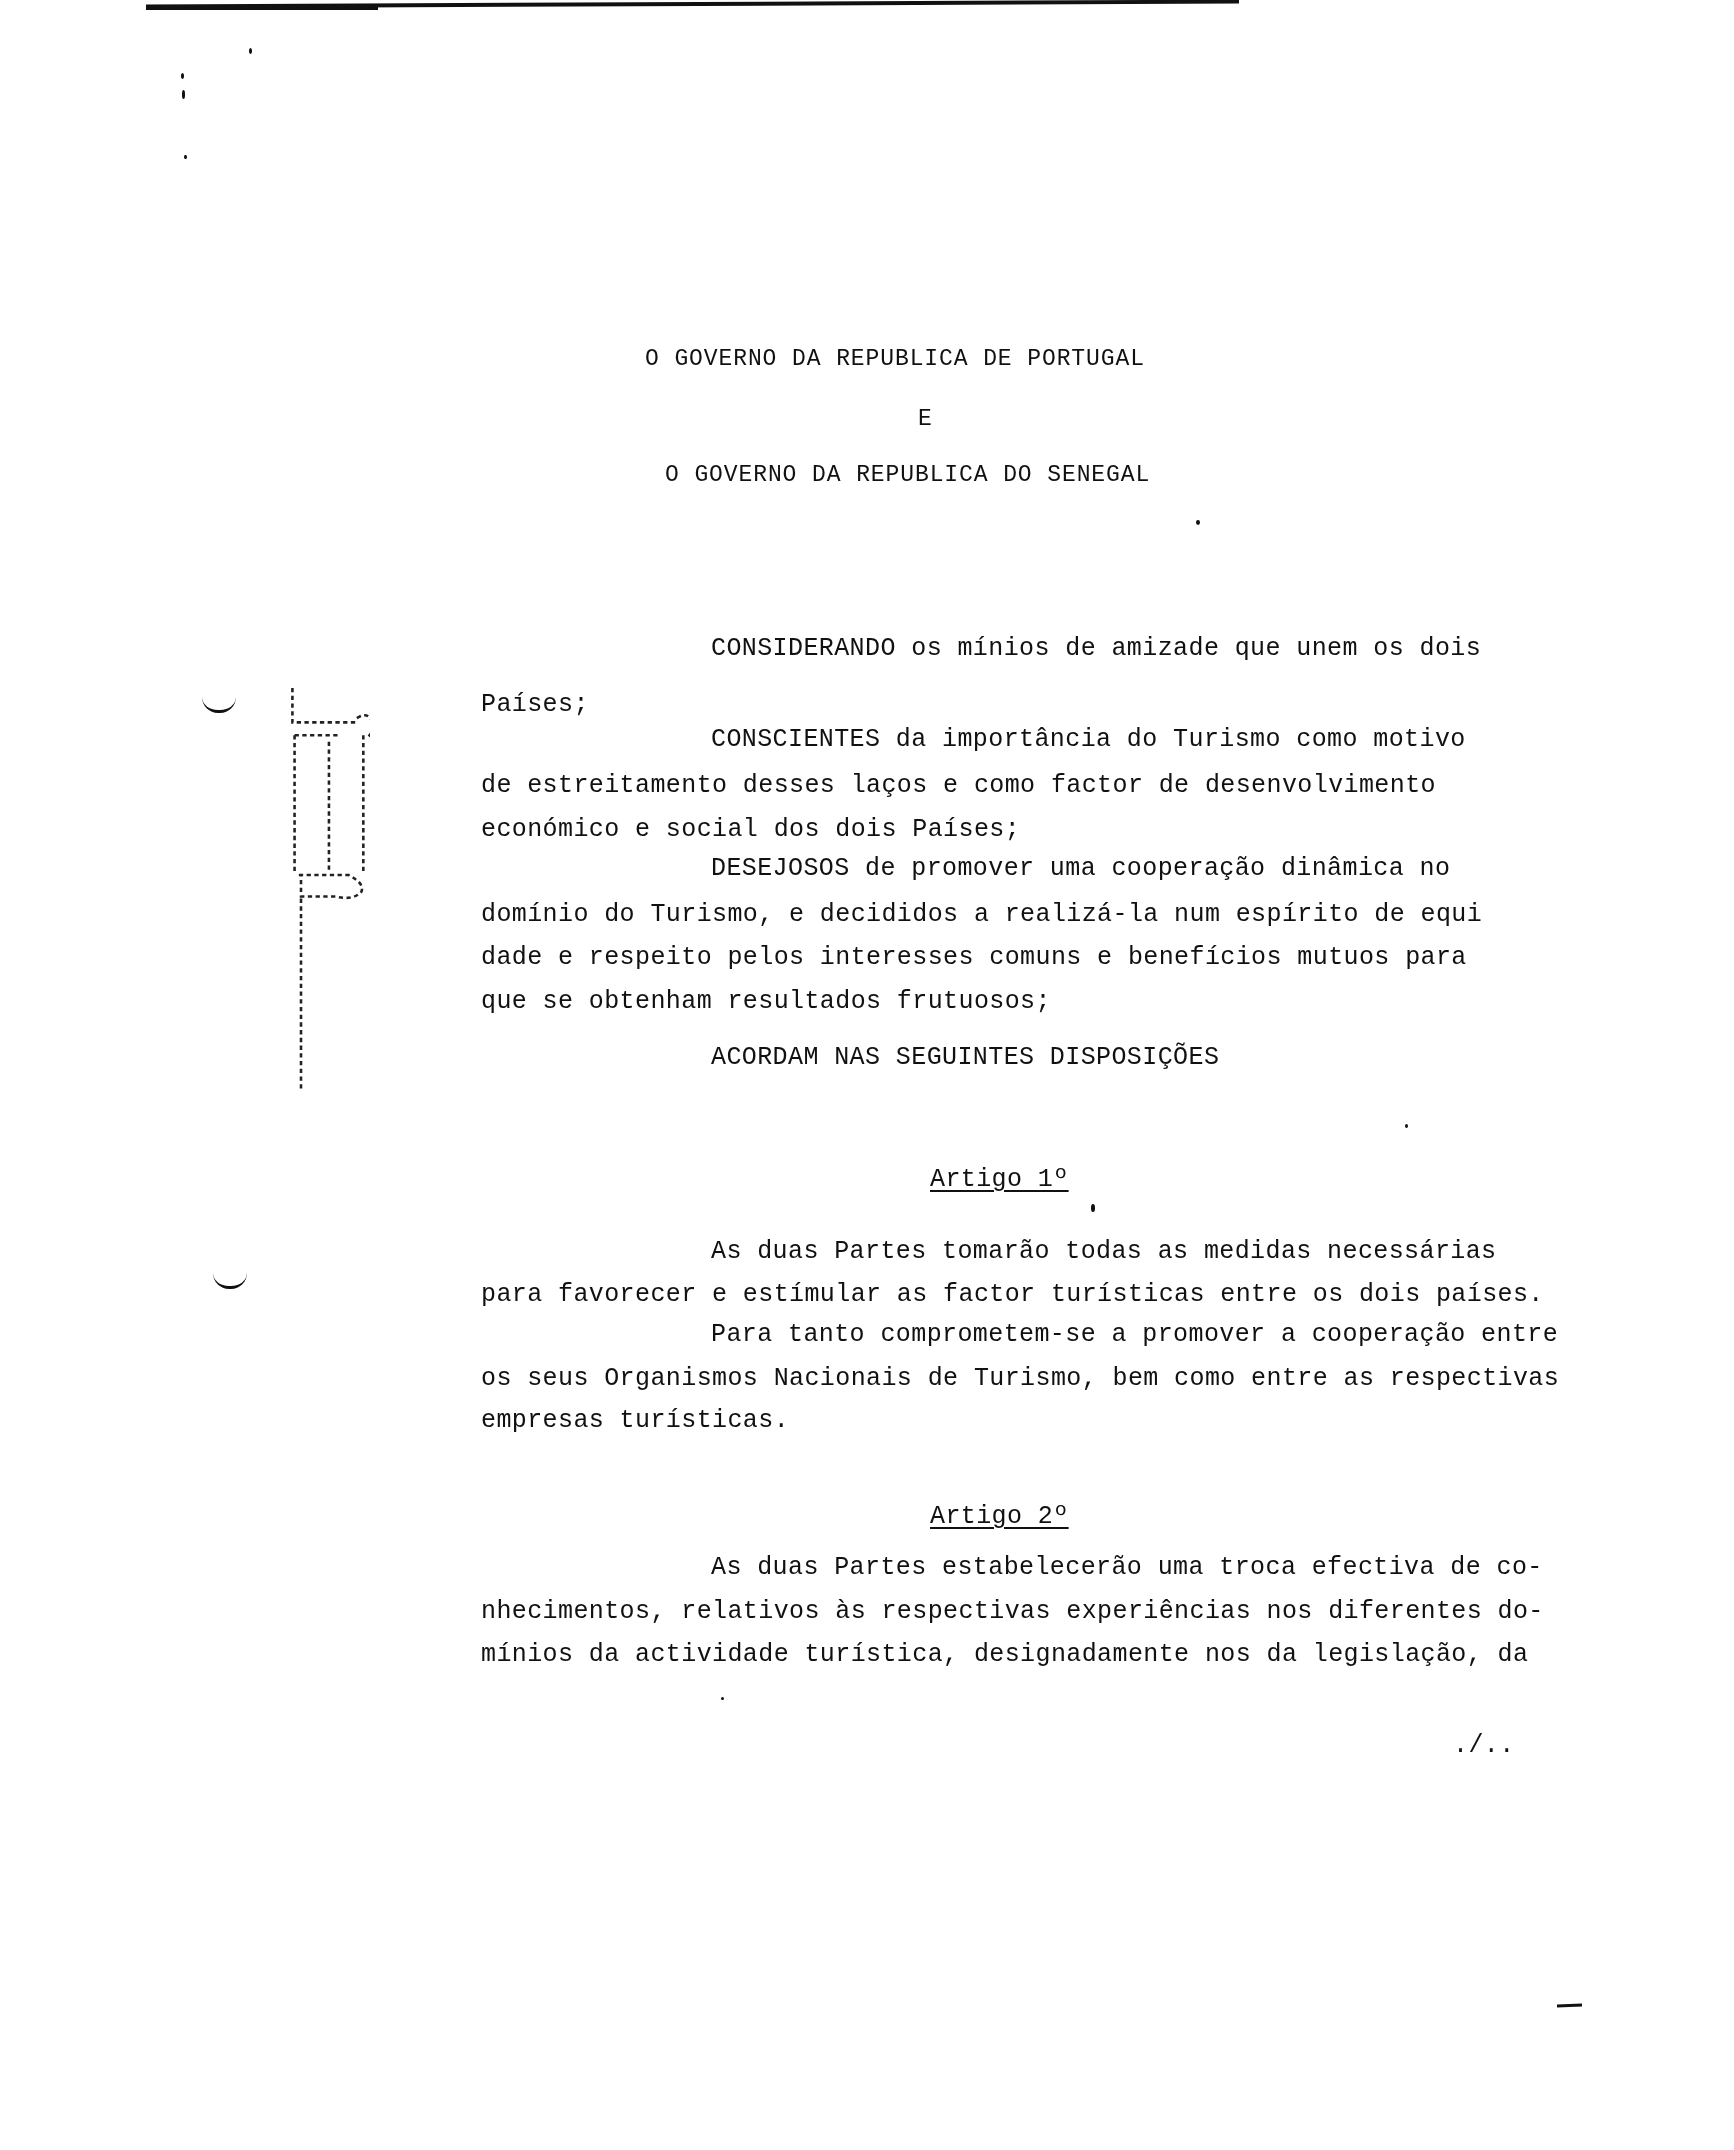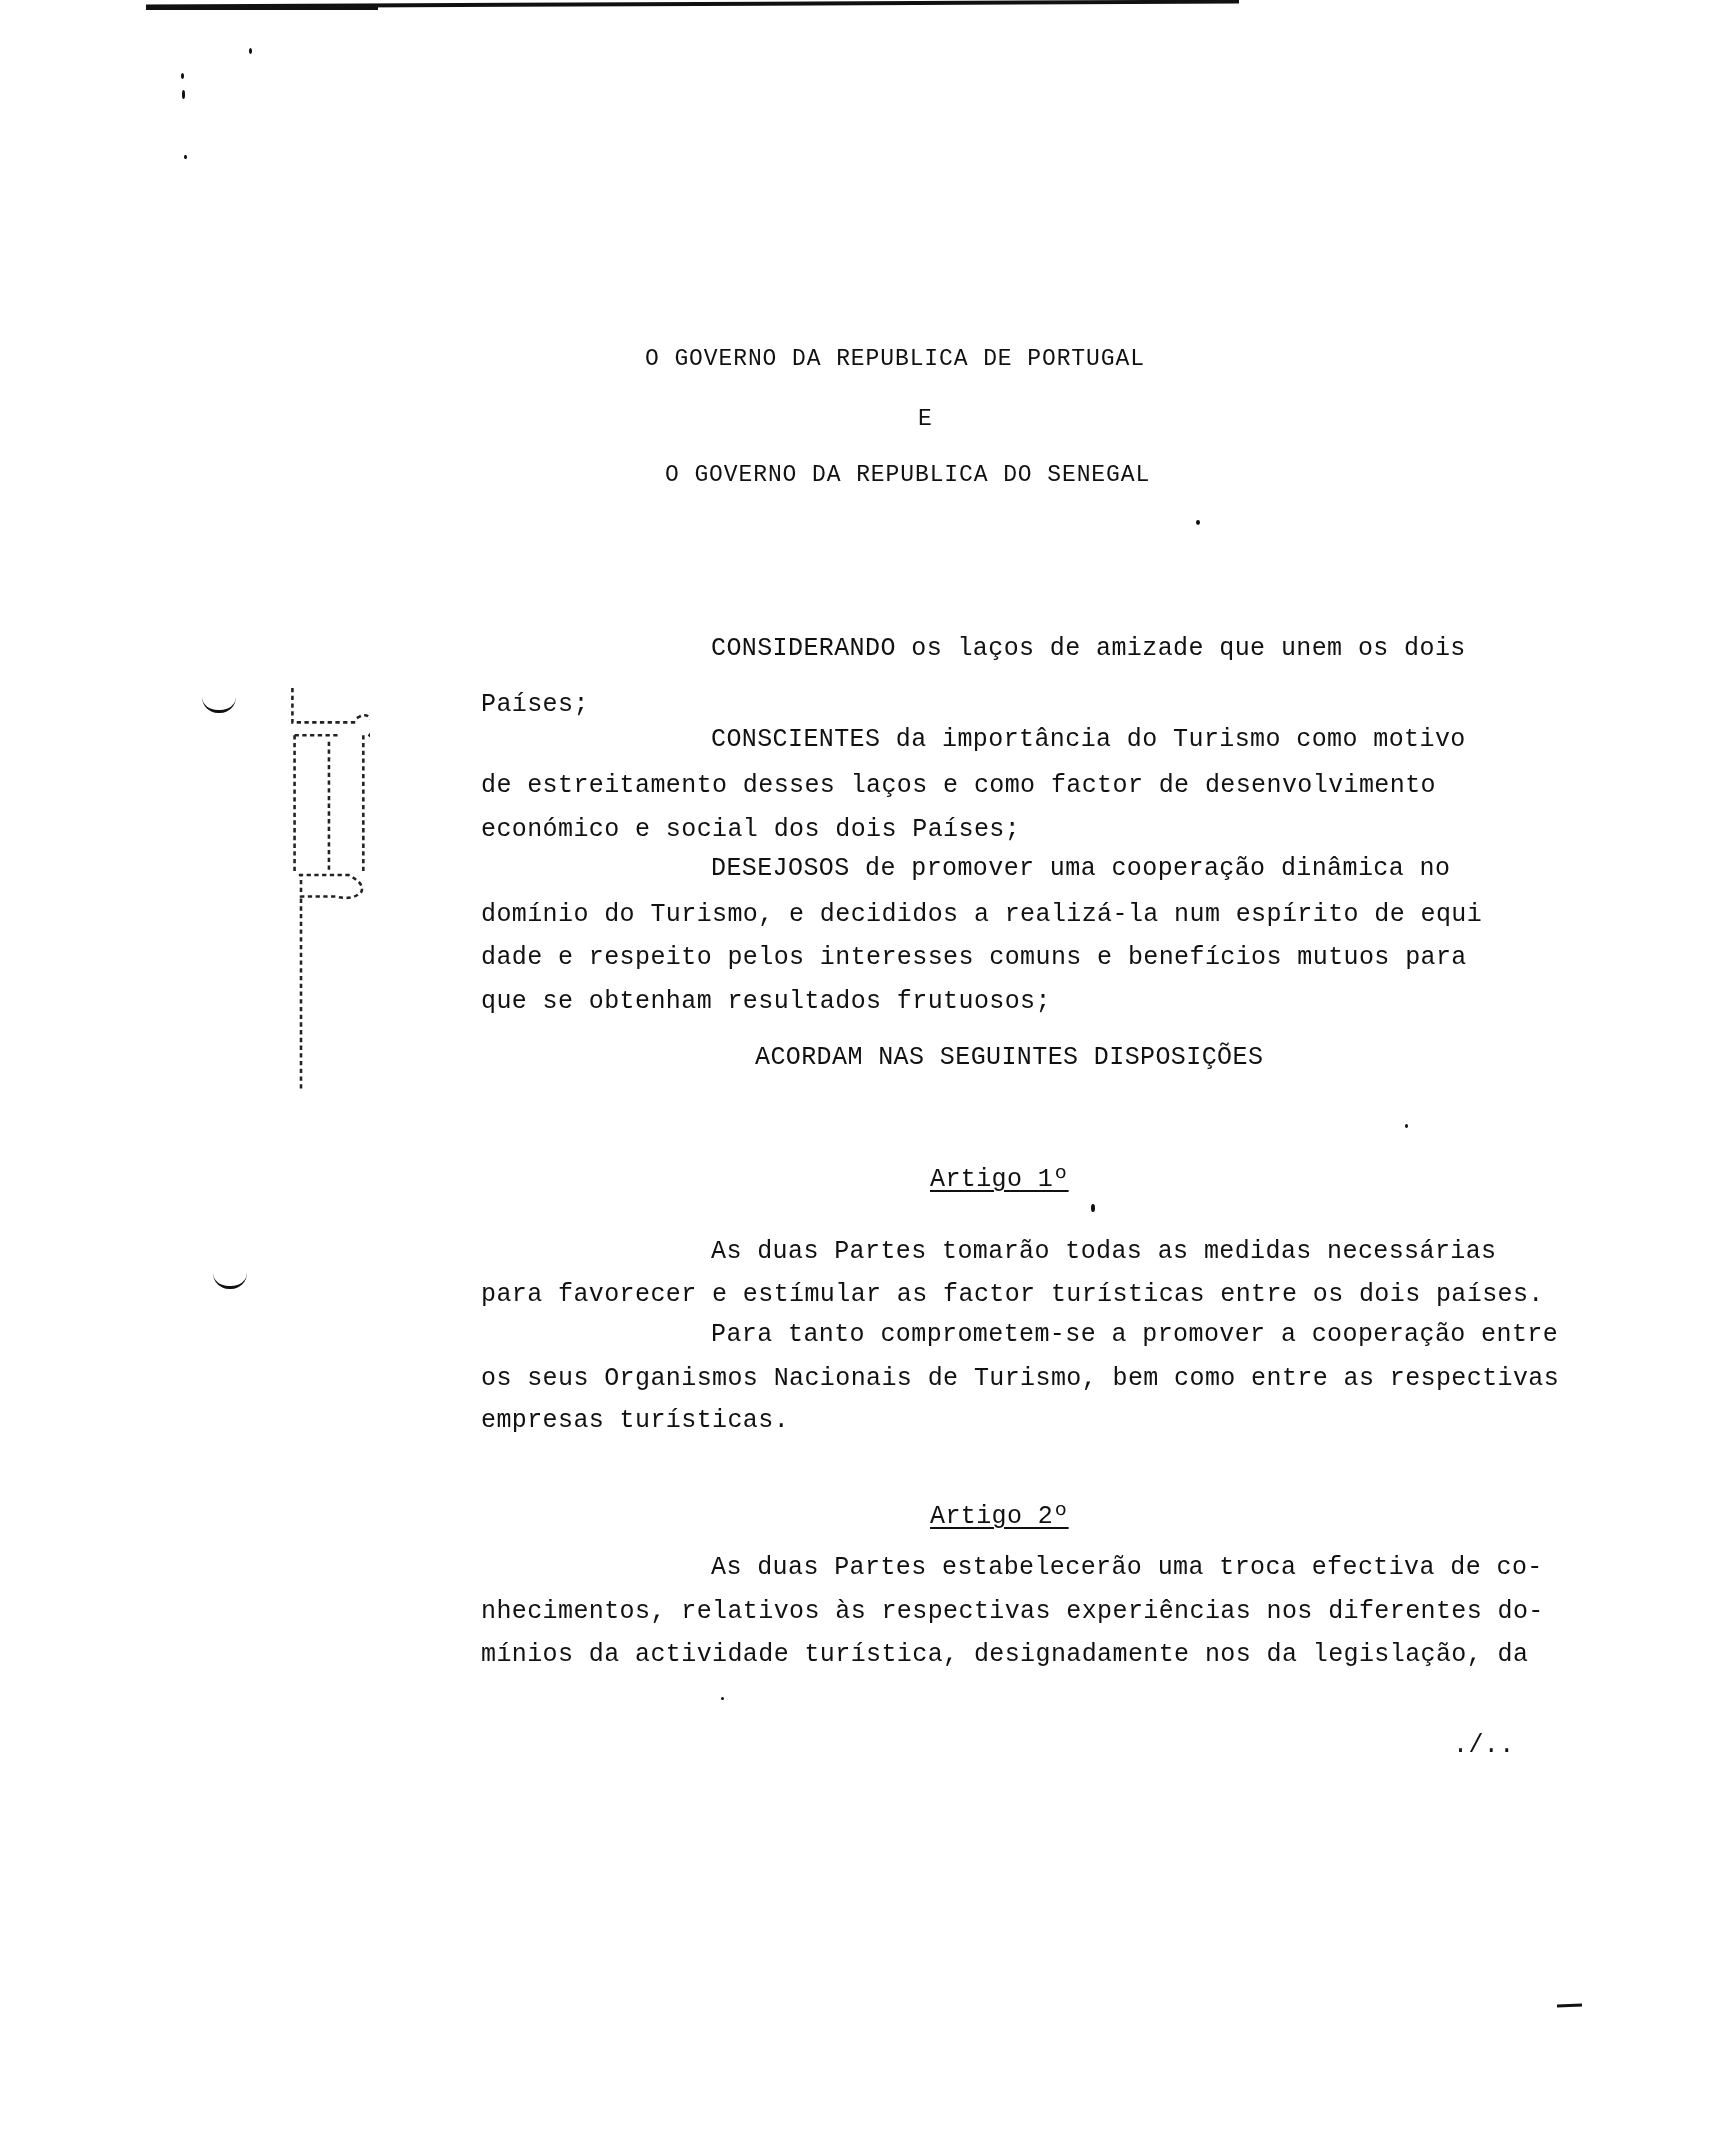"CONSIDERANDO os laços de amizade" div.line { text: laços -> mínios }
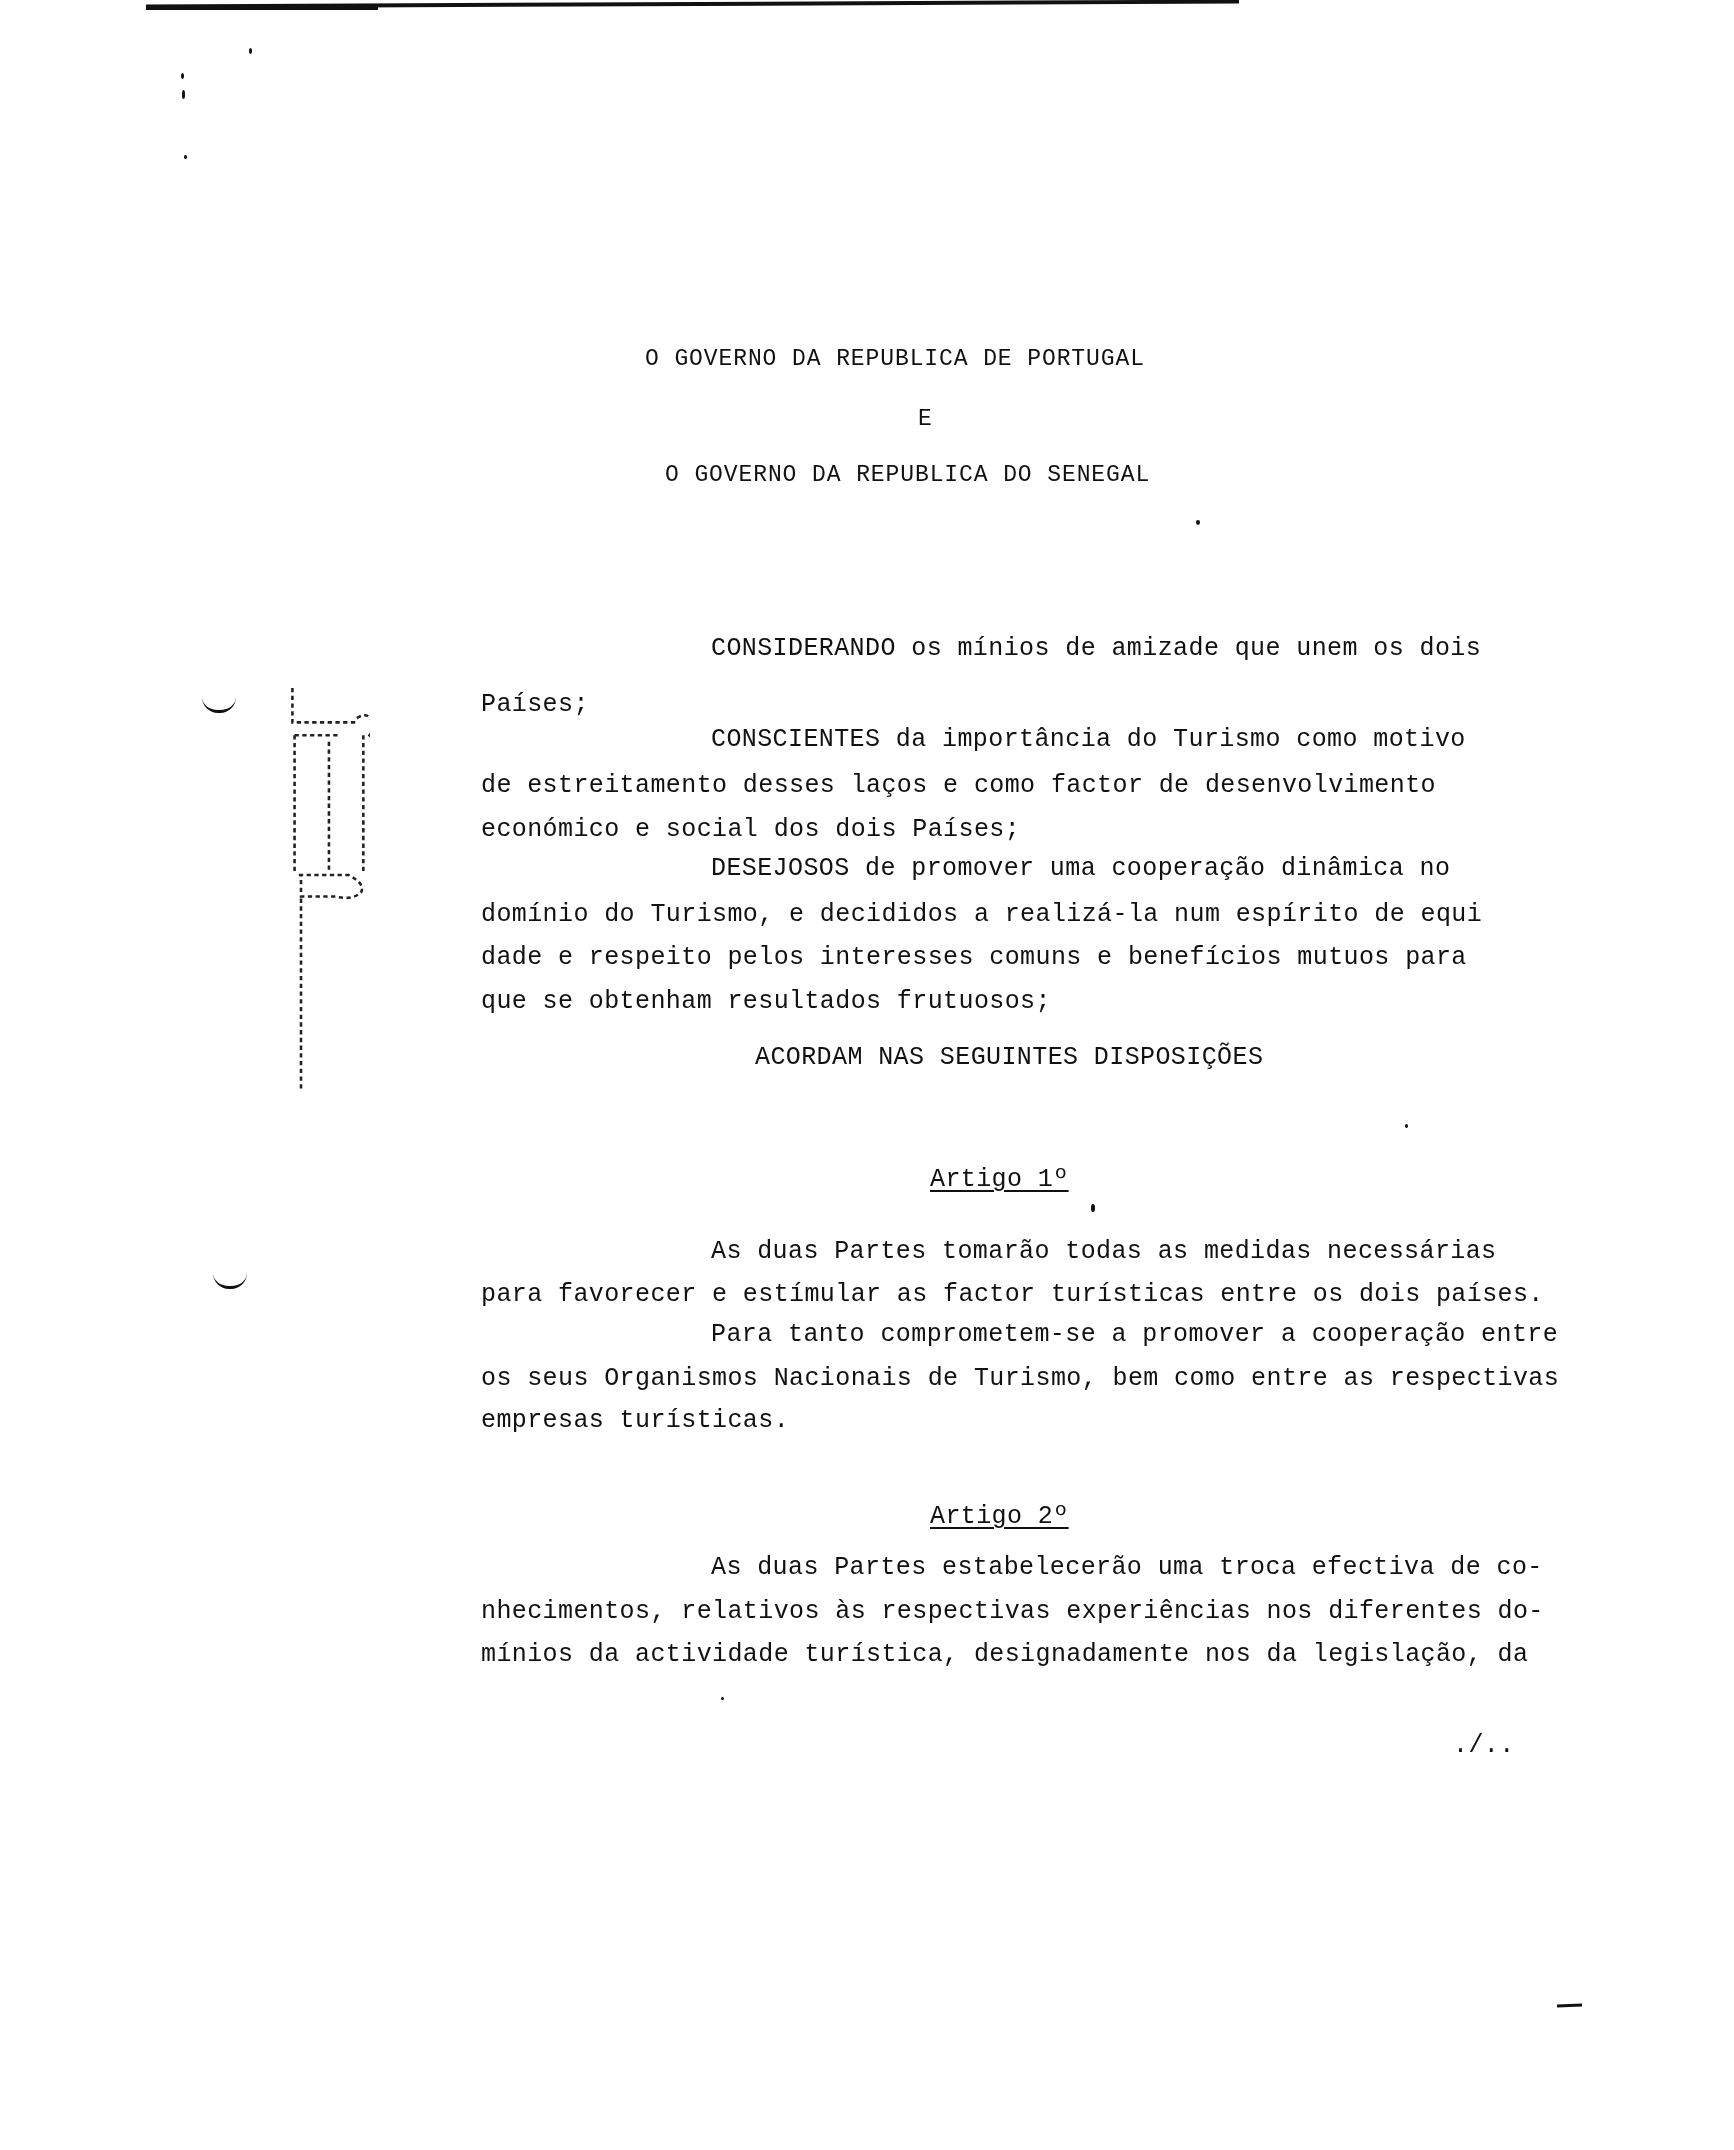"ACORDAM NAS SEGUINTES DISPOSIÇÕES" div.line { margin-left: 44px -> none }
